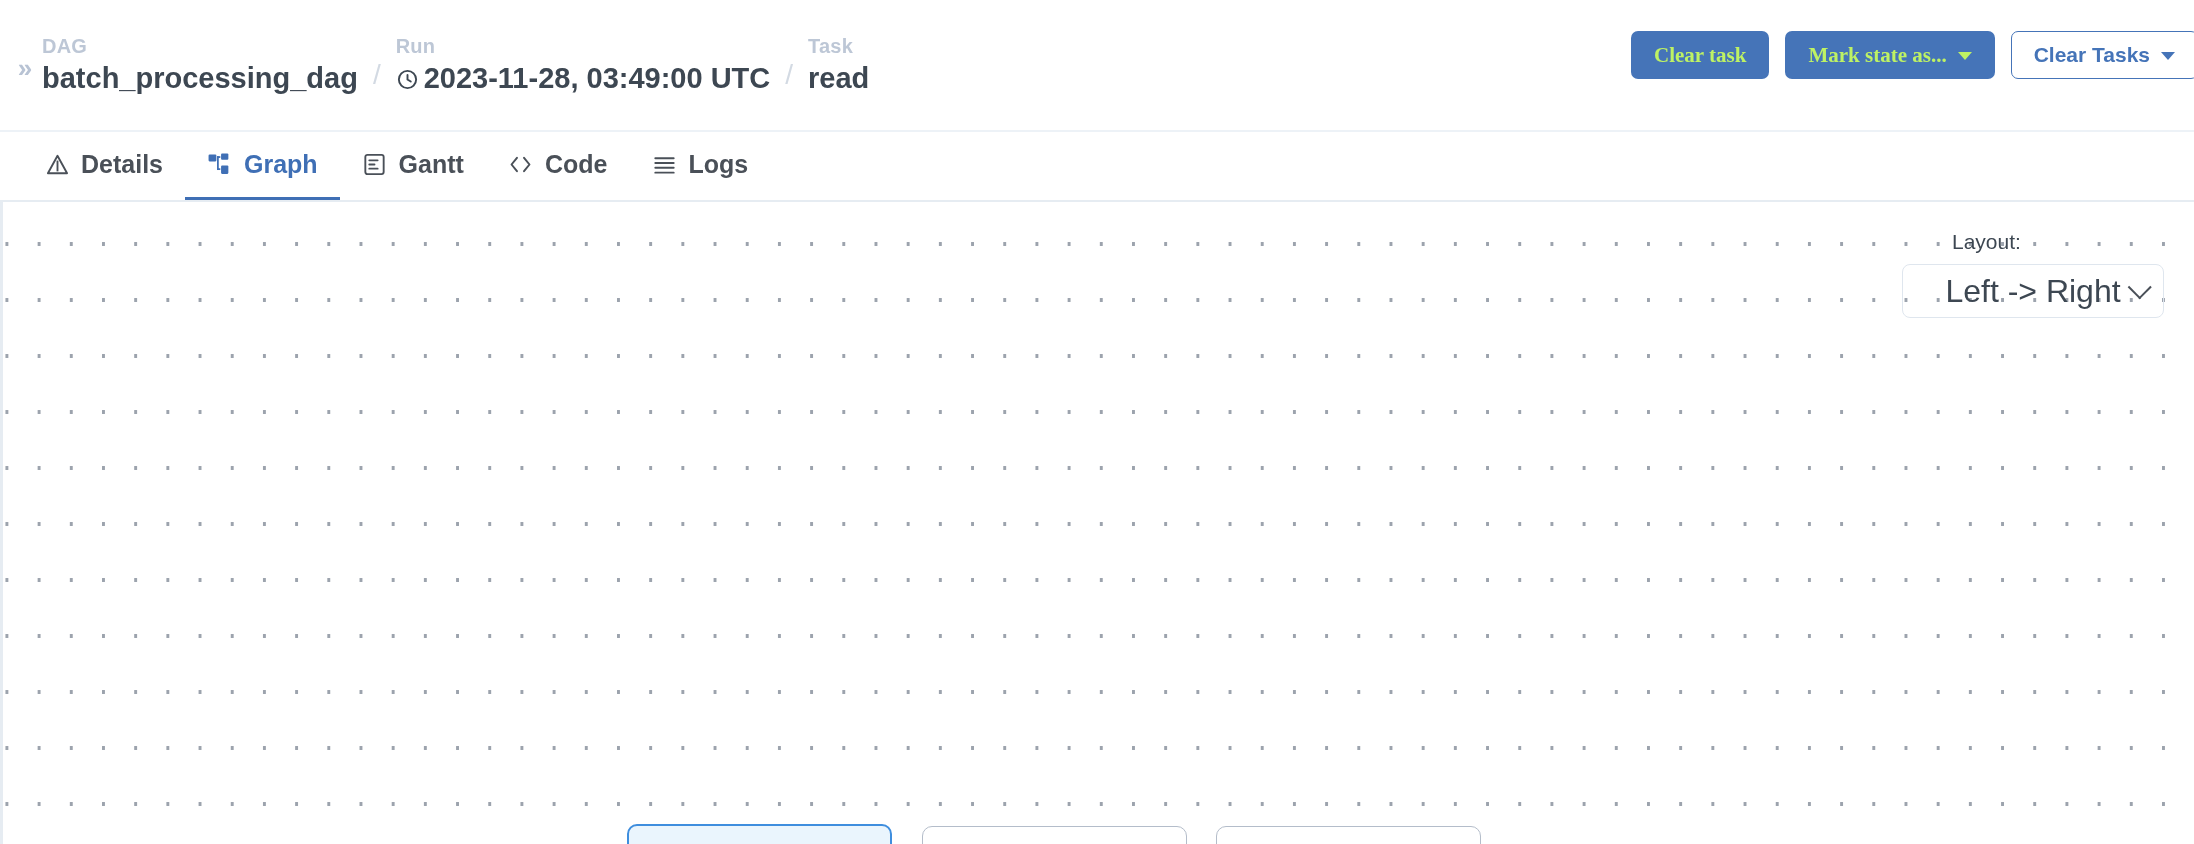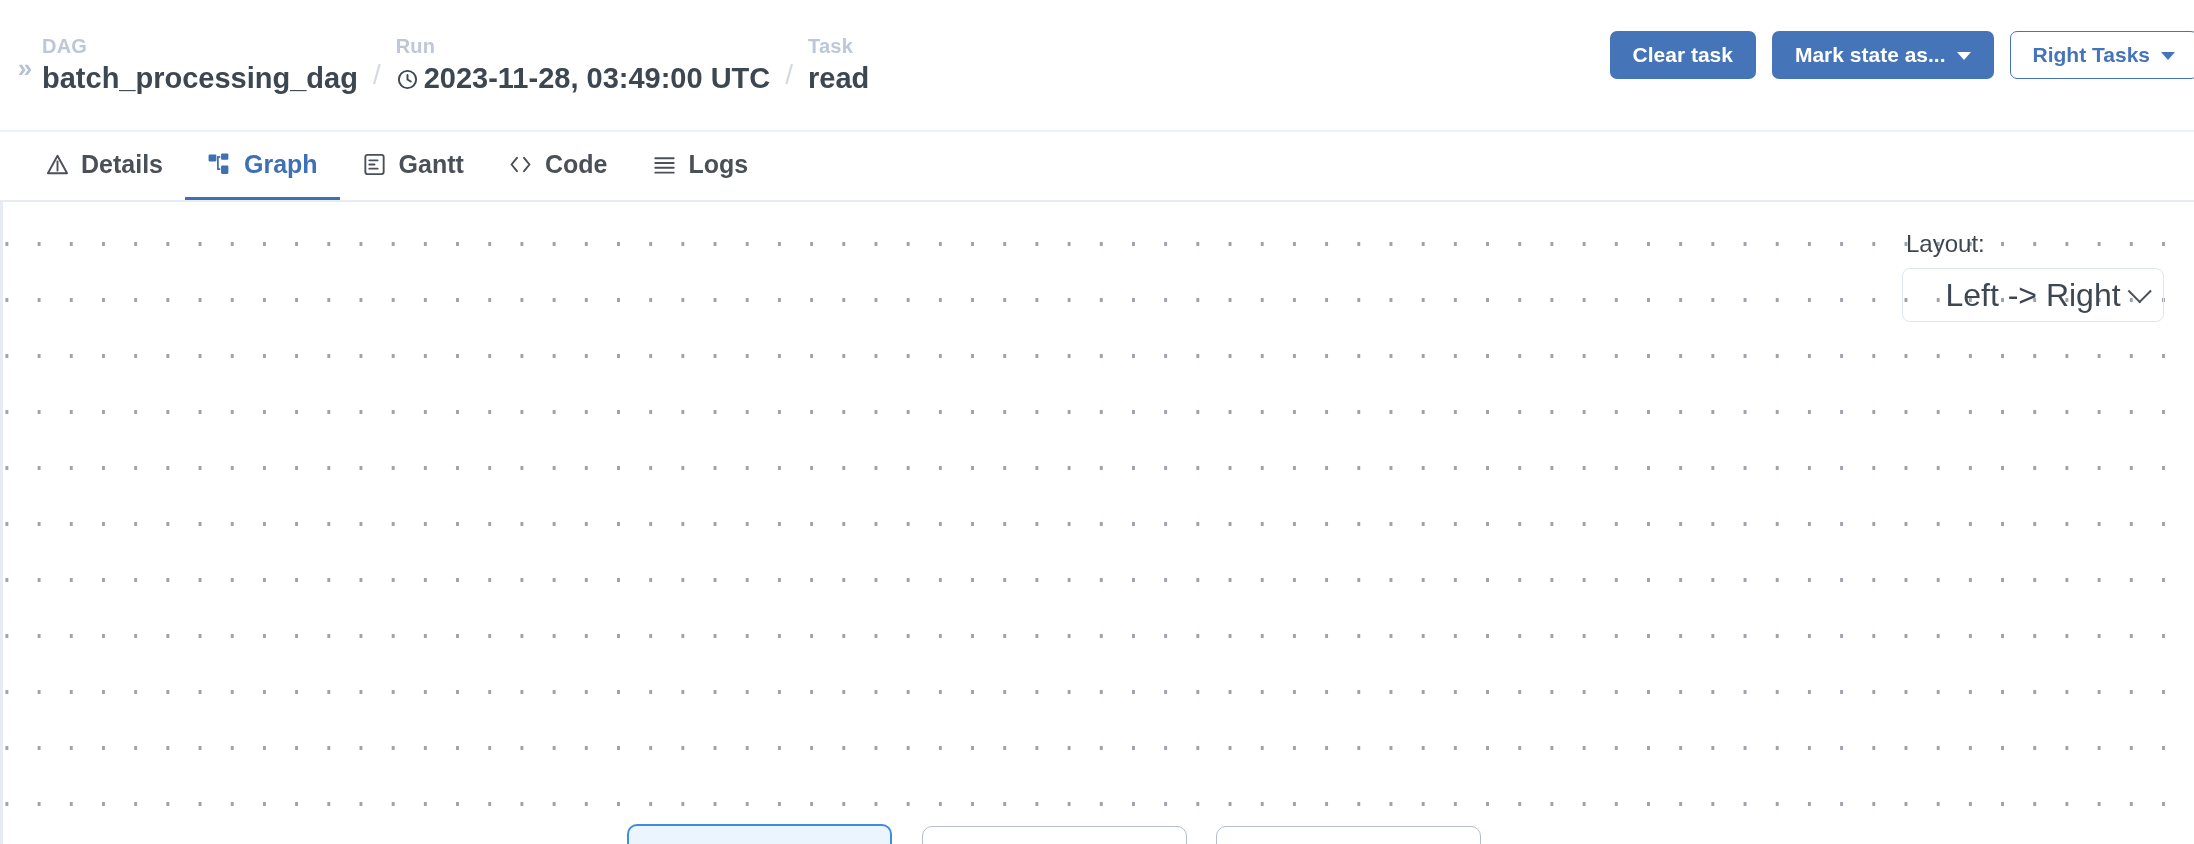"Clear task" .btn-solid { color: #ffffff -> #bef264; font-family: none -> Liberation Serif, serif }
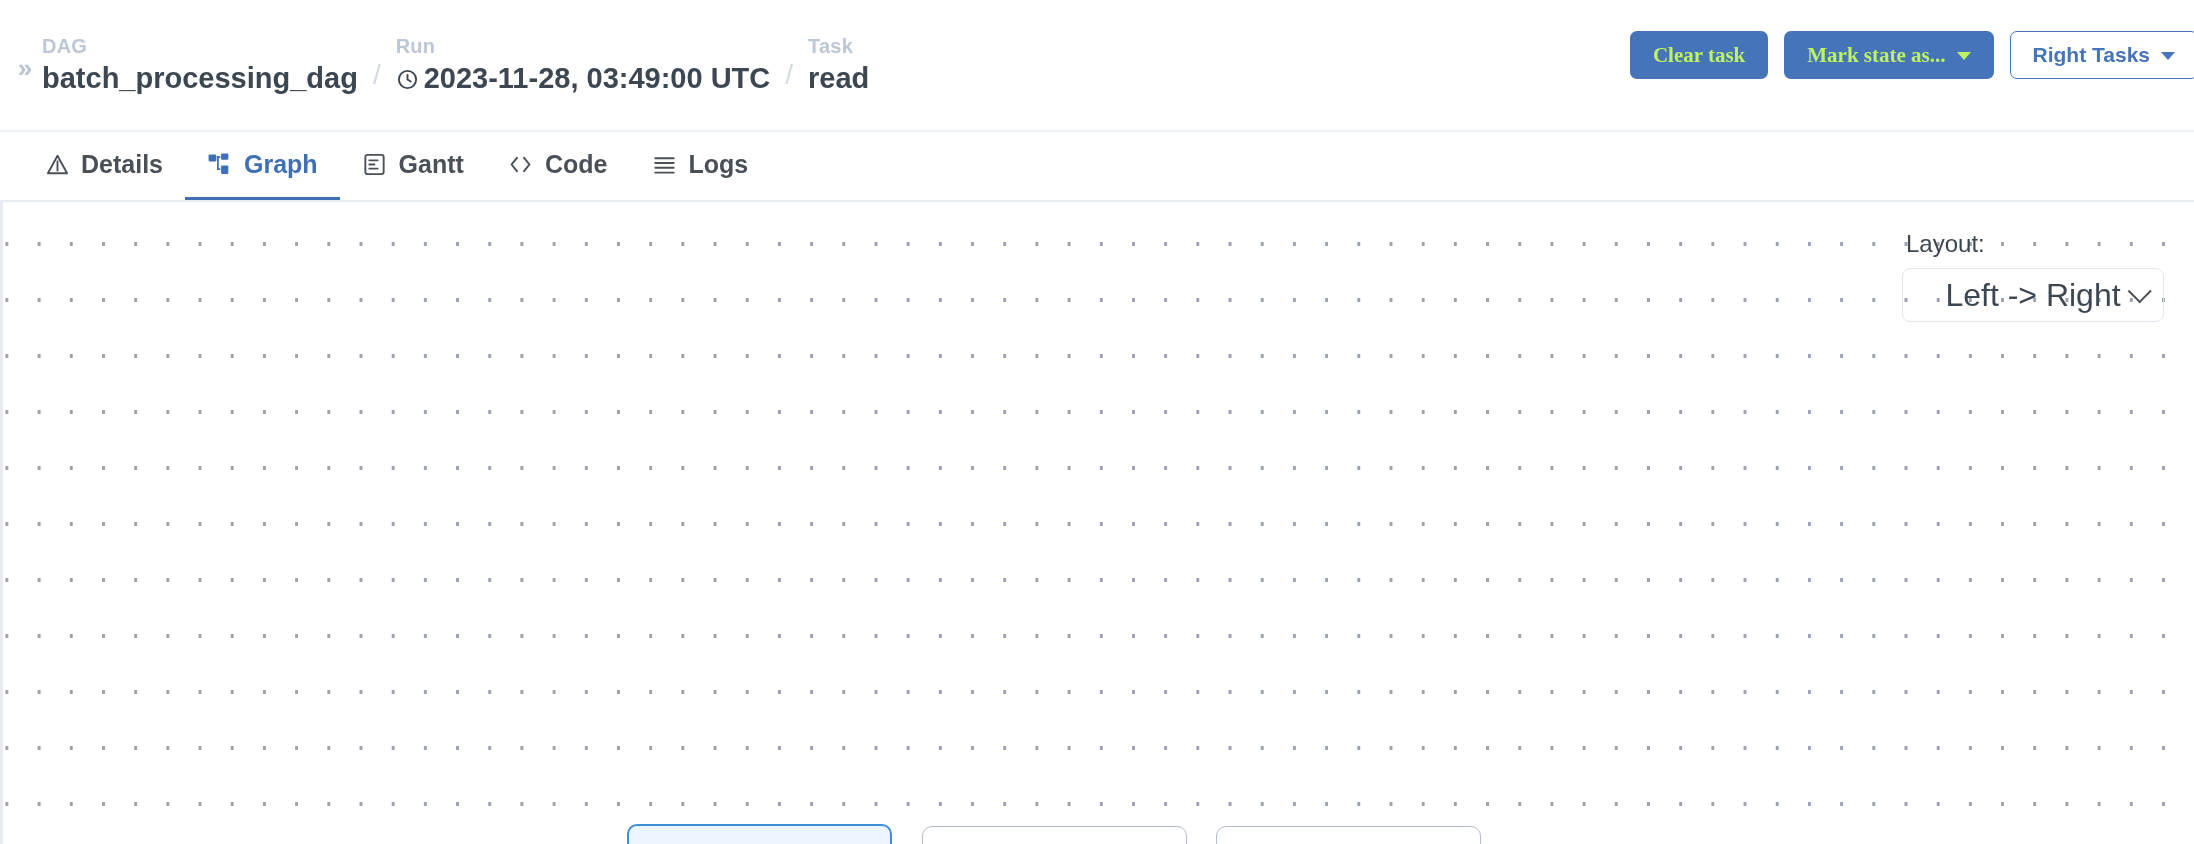"Right Tasks" span { text: Right -> Clear }
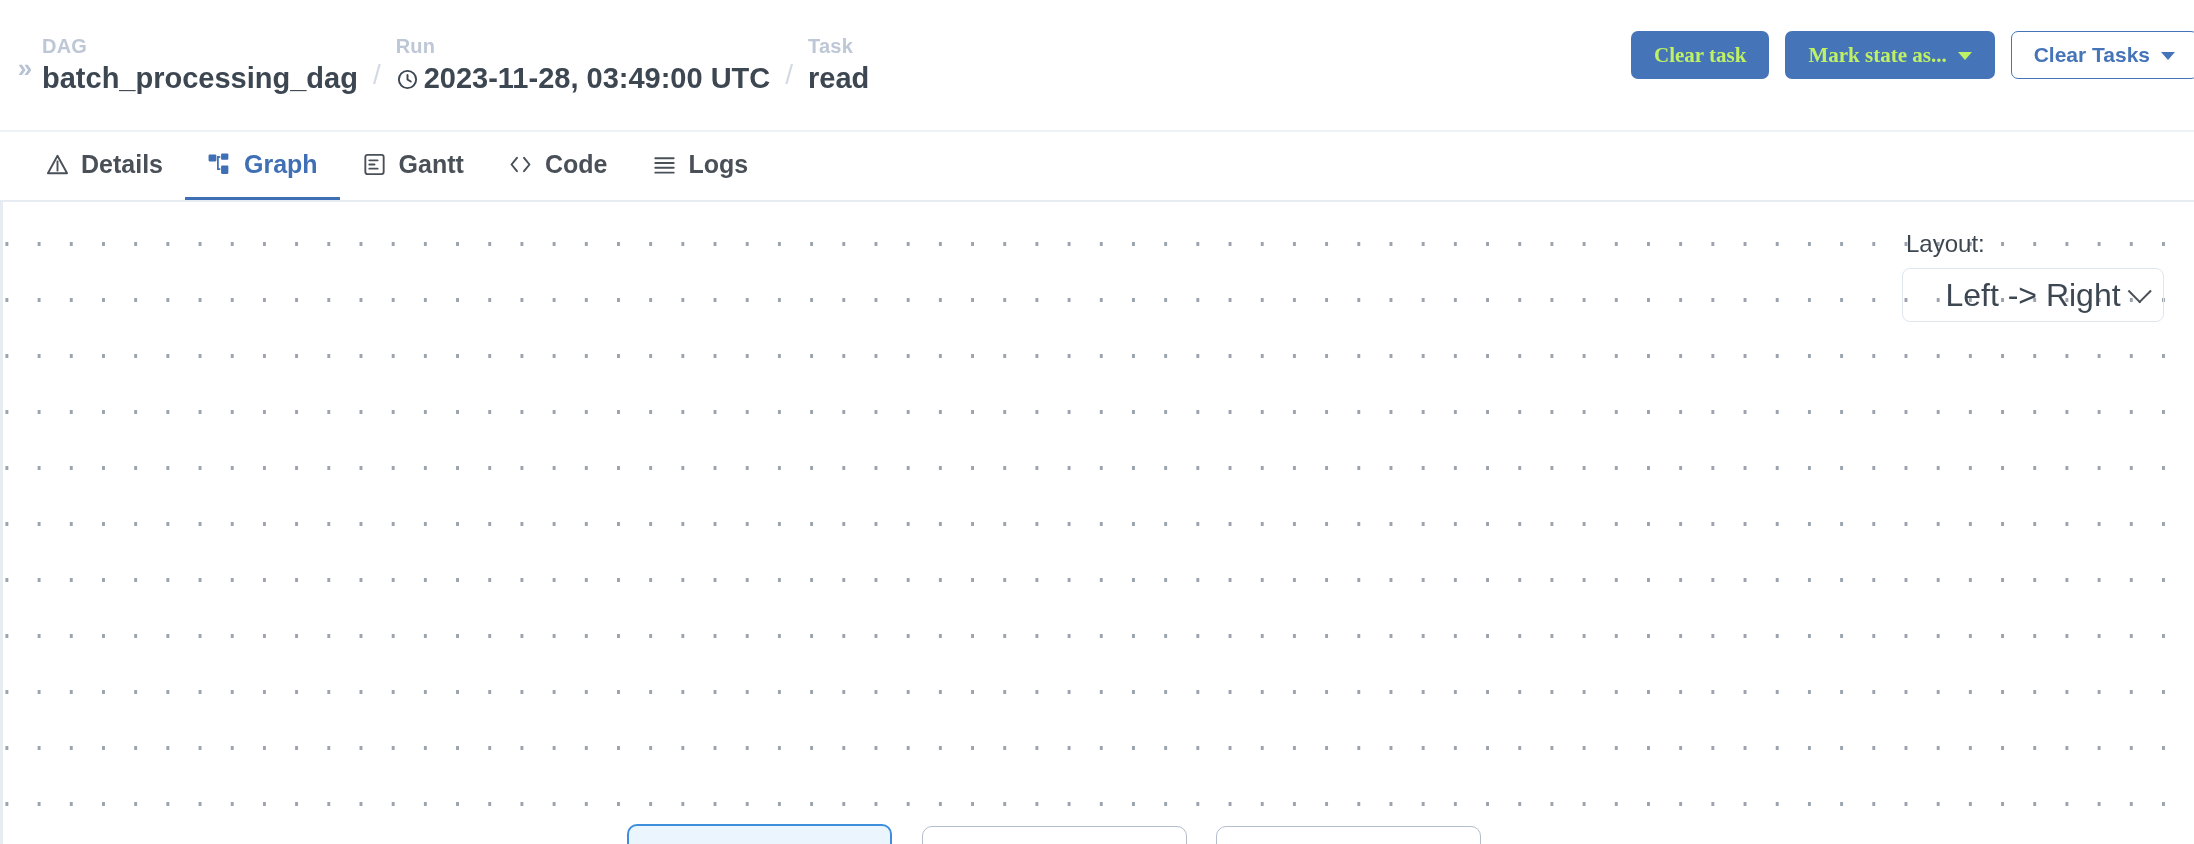"Layout:" .layout-label { font-size: 24px -> 21px; margin-left: none -> 46px }
